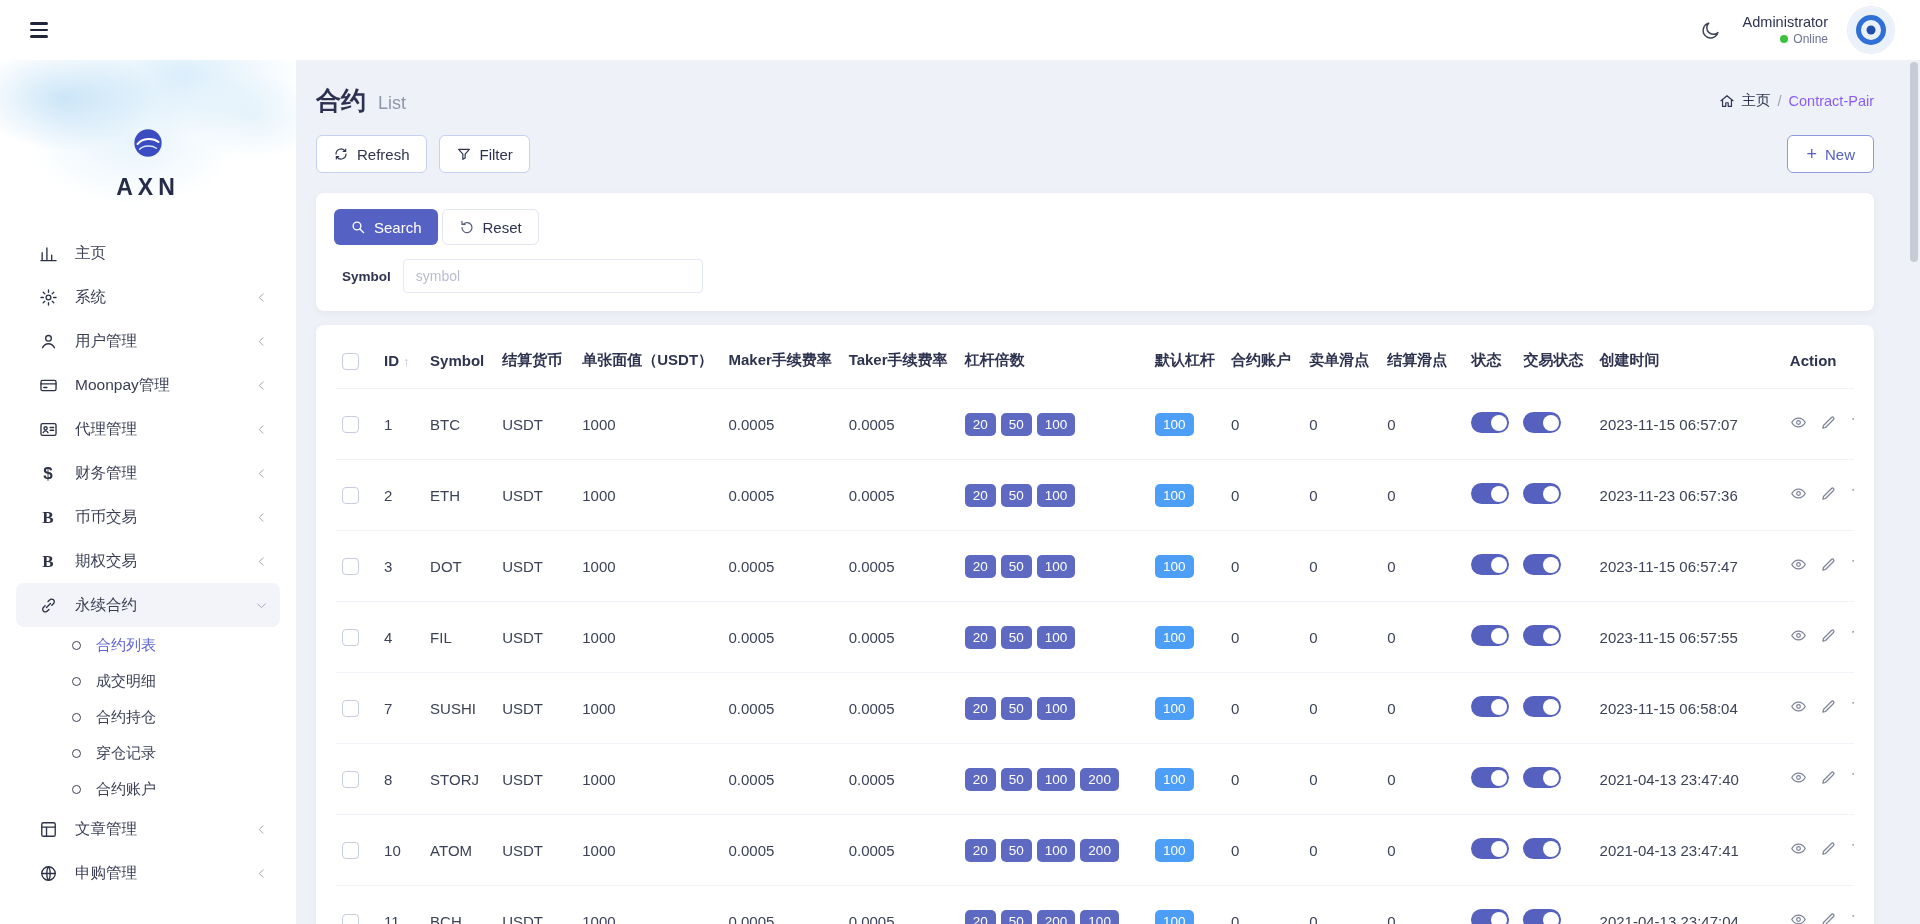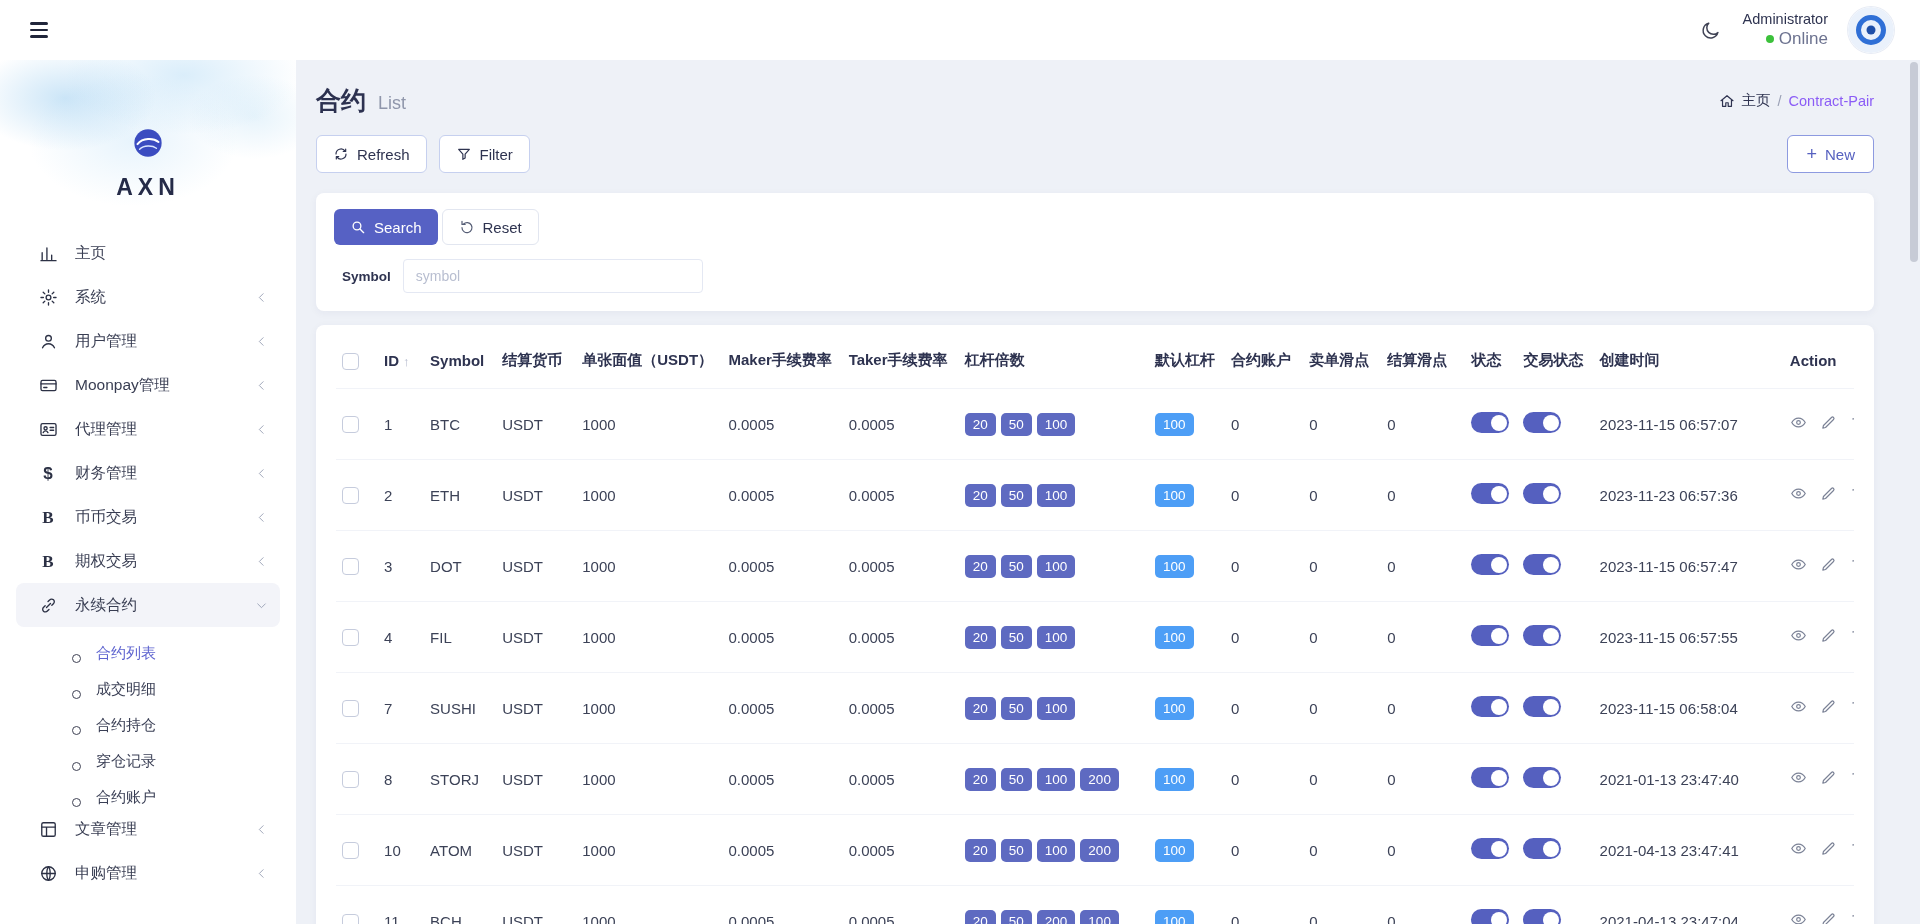"Online" .admin-status { font-size: 17px -> 12px }
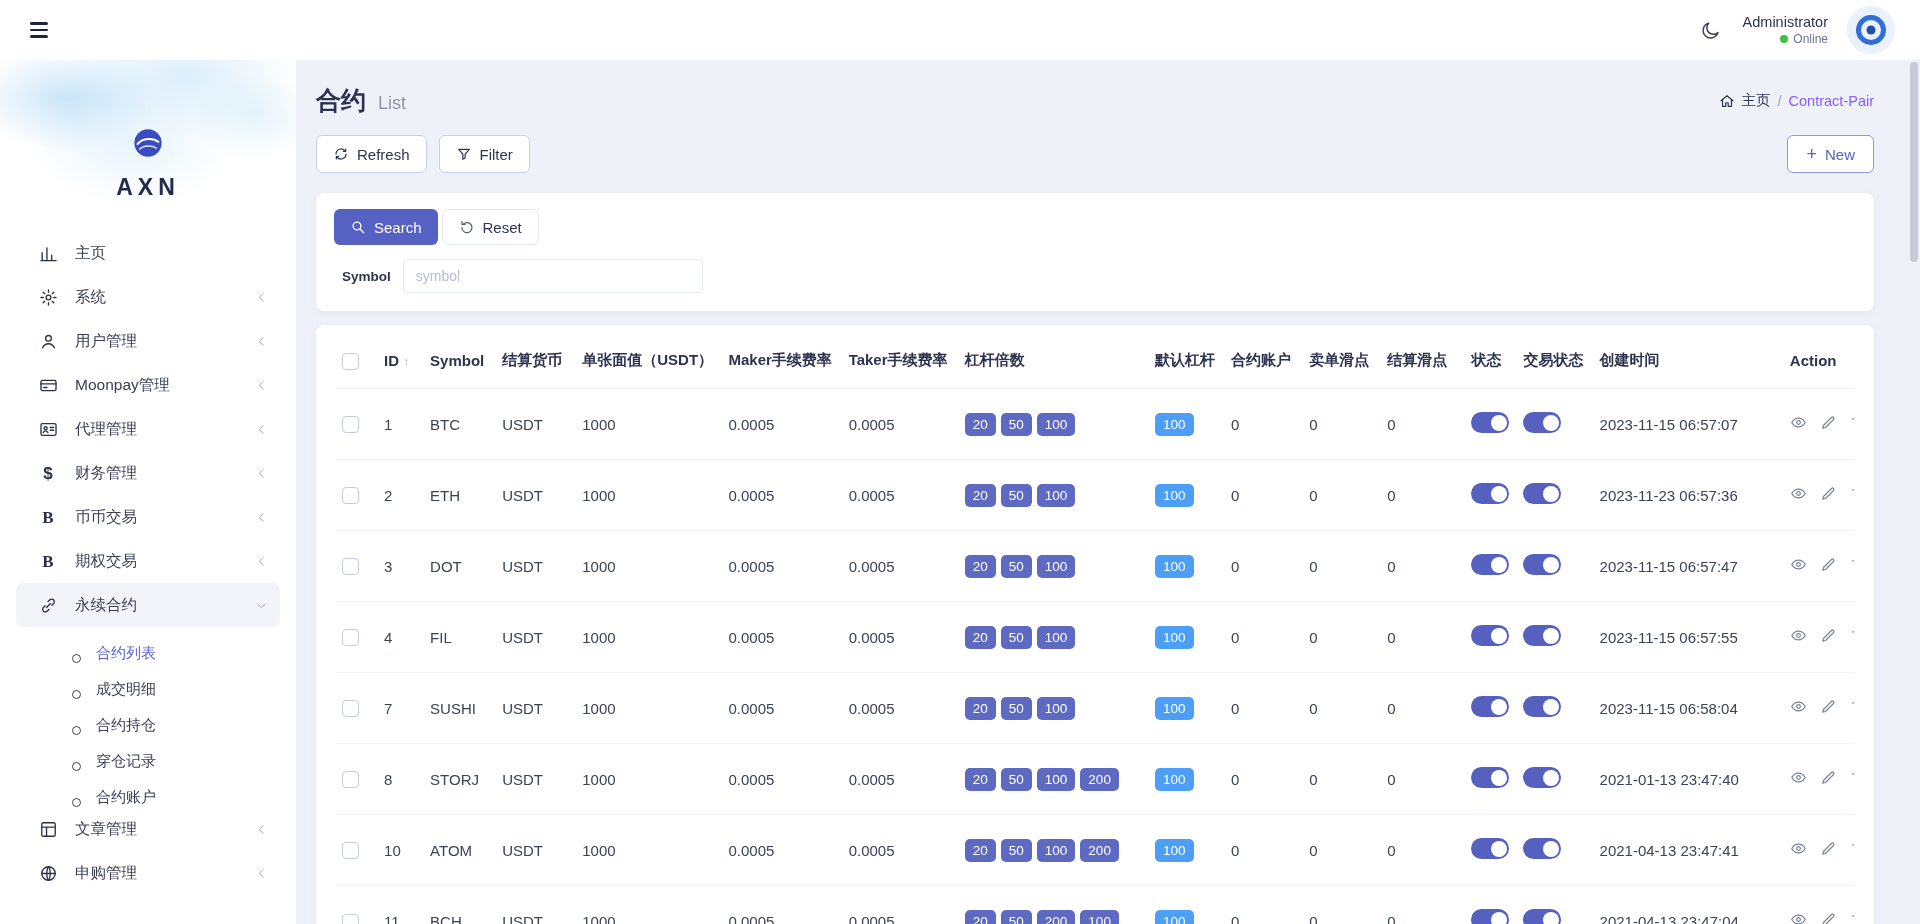"合约列表" .submenu-item { align-items: flex-end -> center }
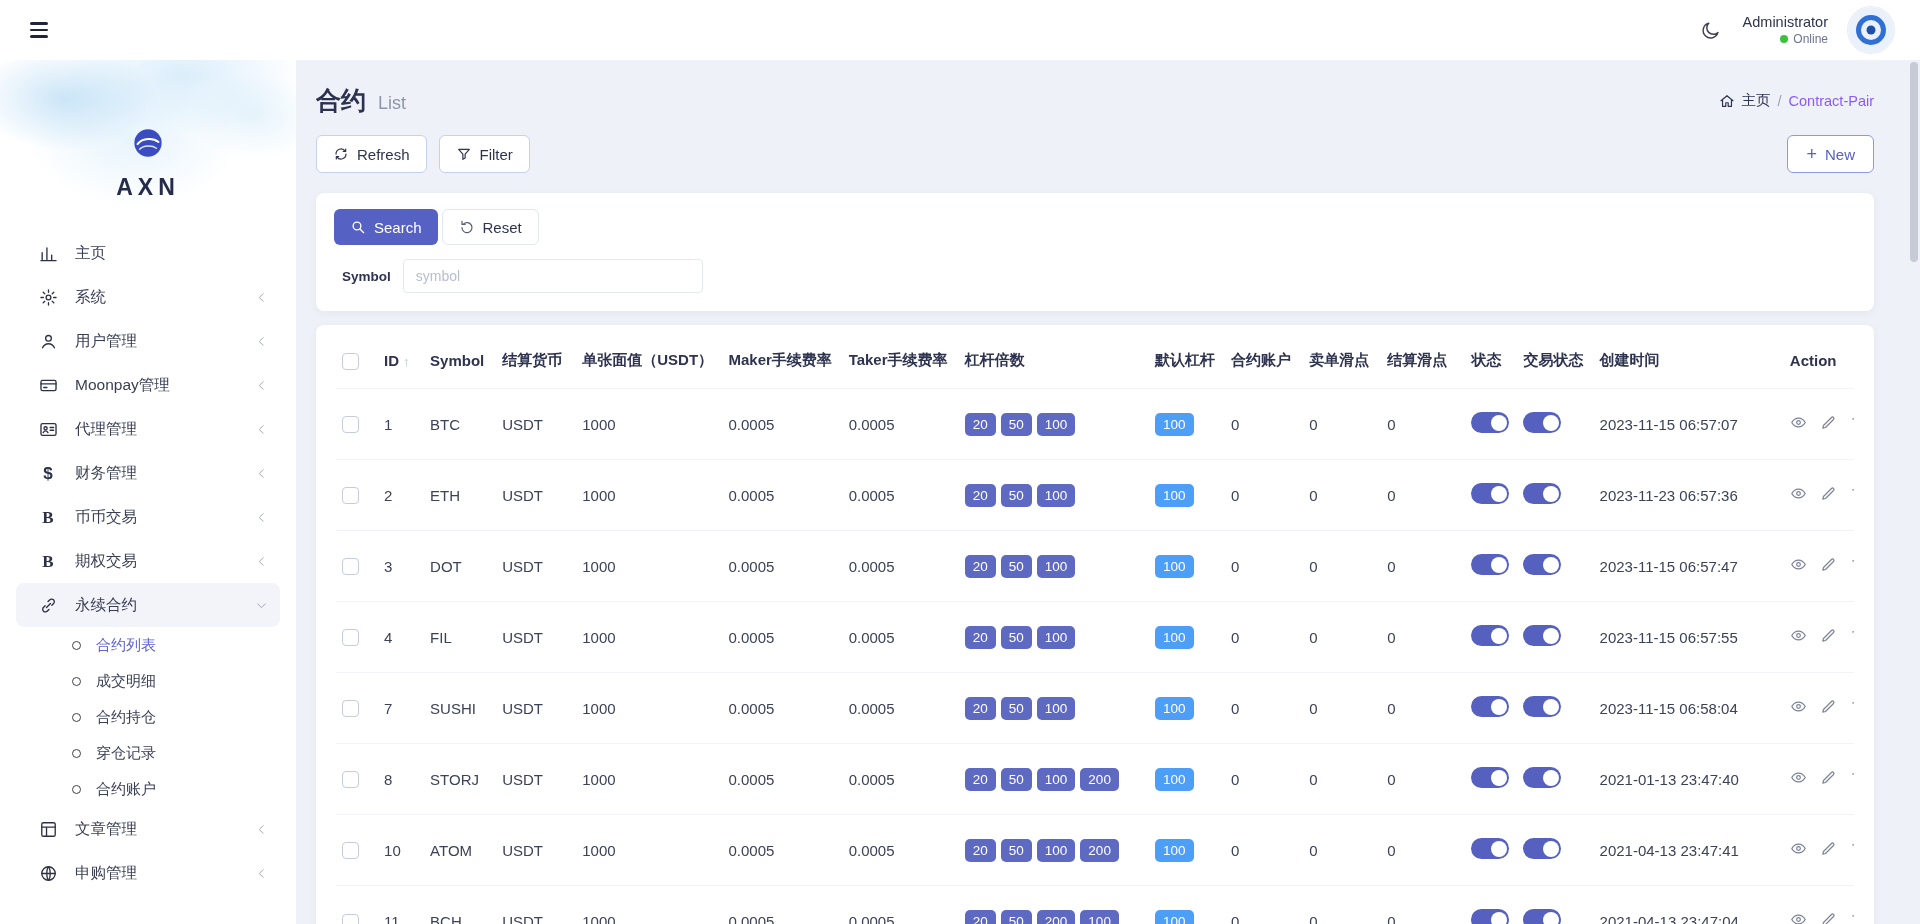"2021-01-13 23:47:40" td { text: 2021-01-13 -> 2021-04-13 }
